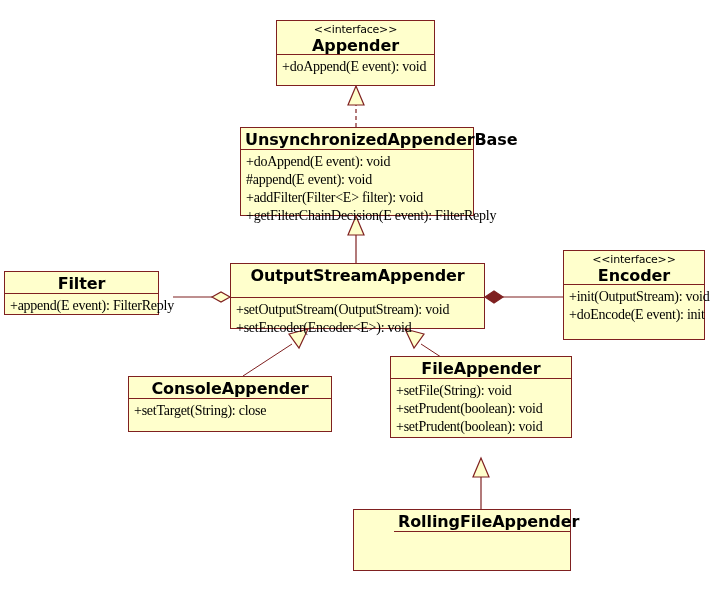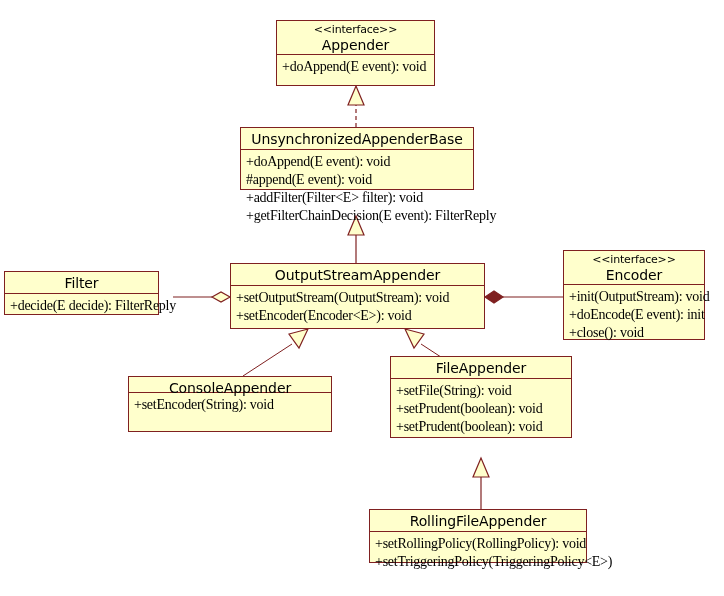"Appender" .uml-name { font-size: 14px -> 16px; font-weight: normal -> bold }
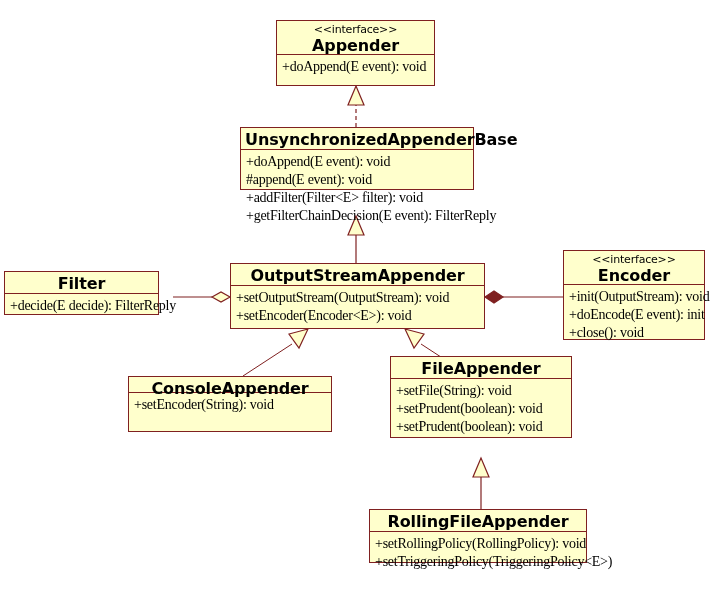"UnsynchronizedAppenderBase" div.uml-class { height: 63px -> 89px }
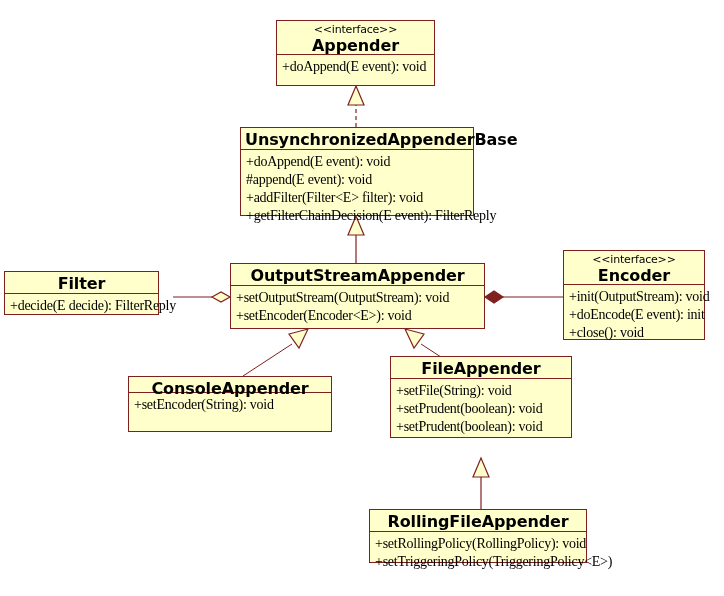"OutputStreamAppender" div.uml-header { height: 22px -> 34px }
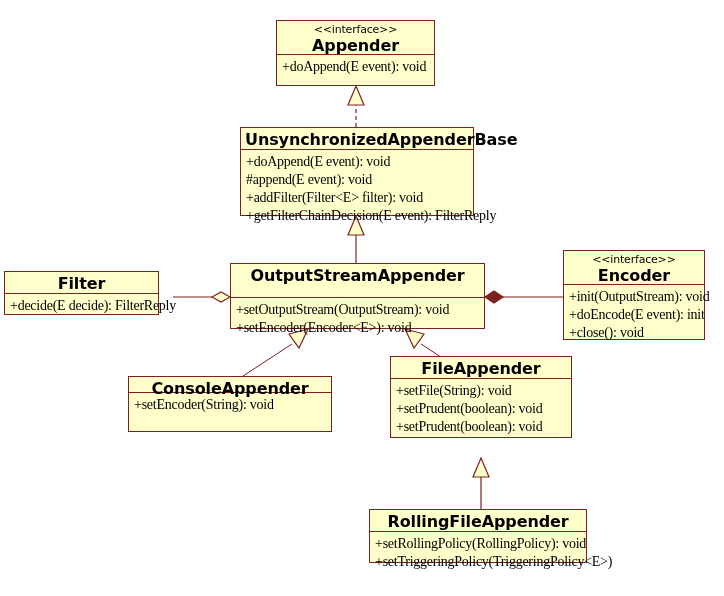"+decide(E decide): FilterReply" div.uml-op { text: +decide(E decide -> +append(E event }
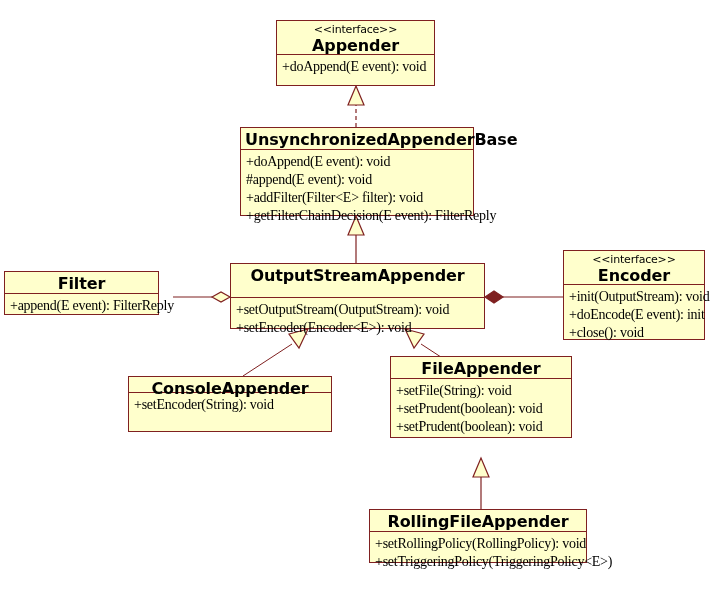"+close(): void" div.uml-op { html: <div>+close(): void</div> -> none }
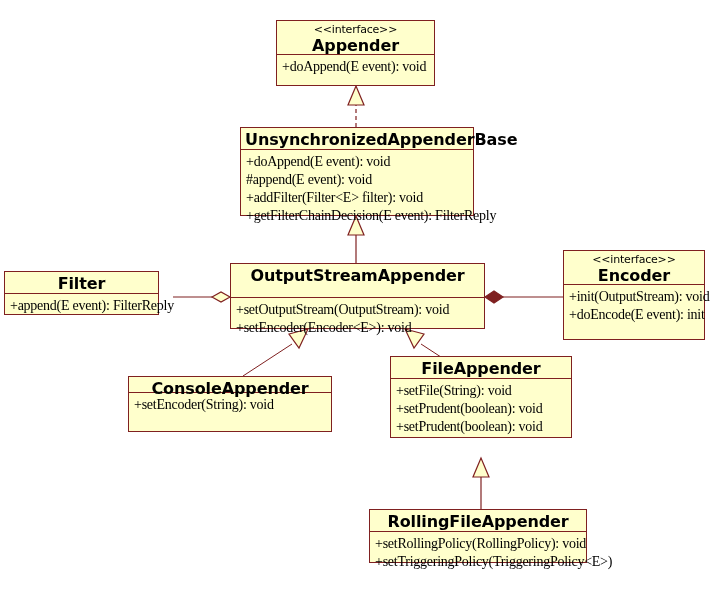"ConsoleAppender" div.uml-header { height: 16px -> 22px }
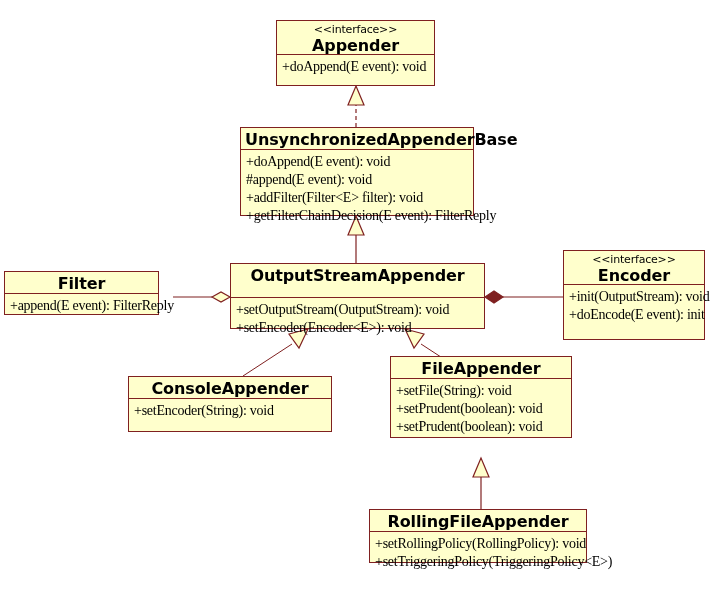"+setEncoder(String): void" div.uml-op { text: +setEncoder(String): void -> +setTarget(String): close }
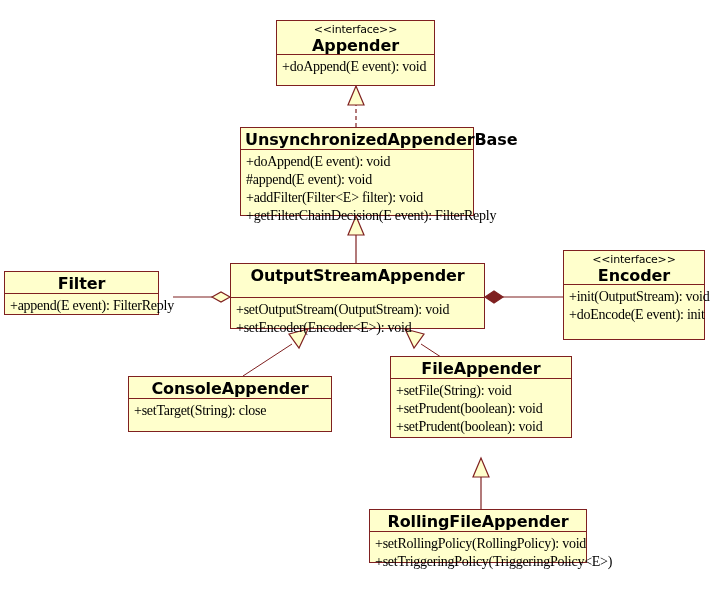"RollingFileAppender" div.uml-class { height: 54px -> 62px; left: 369px -> 353px; padding-left: none -> 40px }
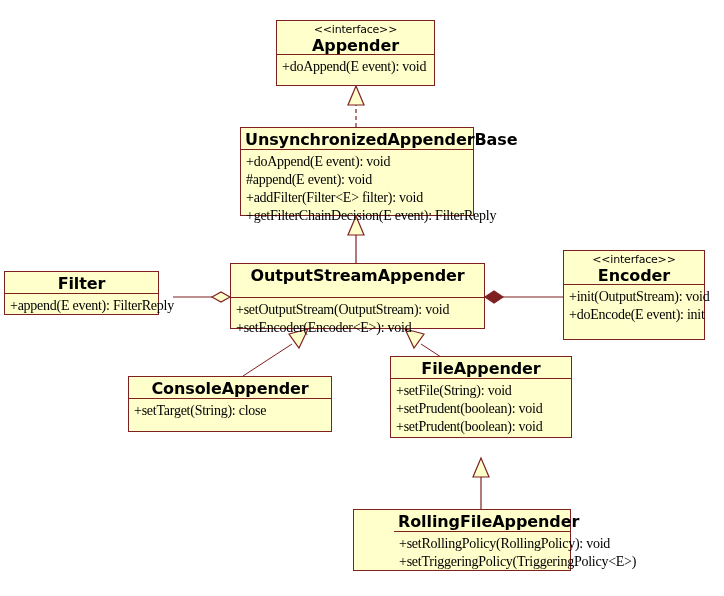"+setRollingPolicy(RollingPolicy): void" div.uml-ops { html: <div> <div>+setRollingPolicy(RollingPolicy): void</div> <div>+setTriggeringPolicy(TriggeringPolicy&lt;E&gt;)</div> </div> -> none }
